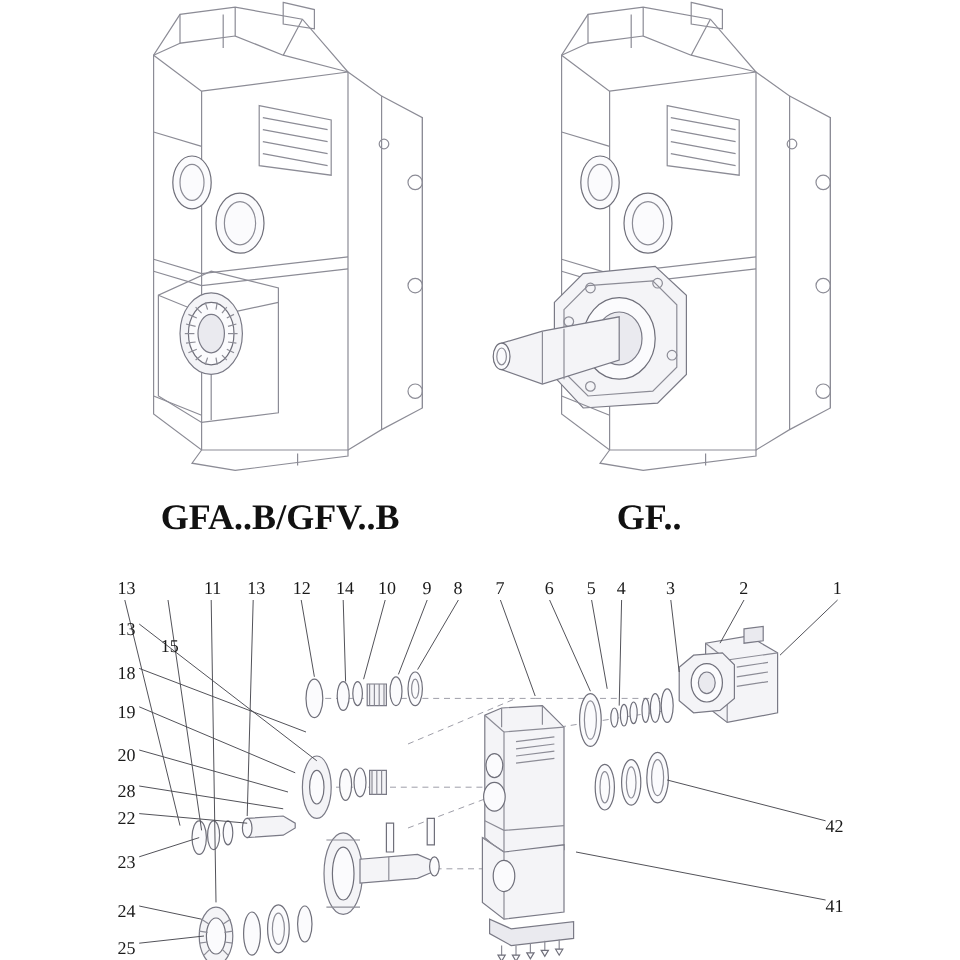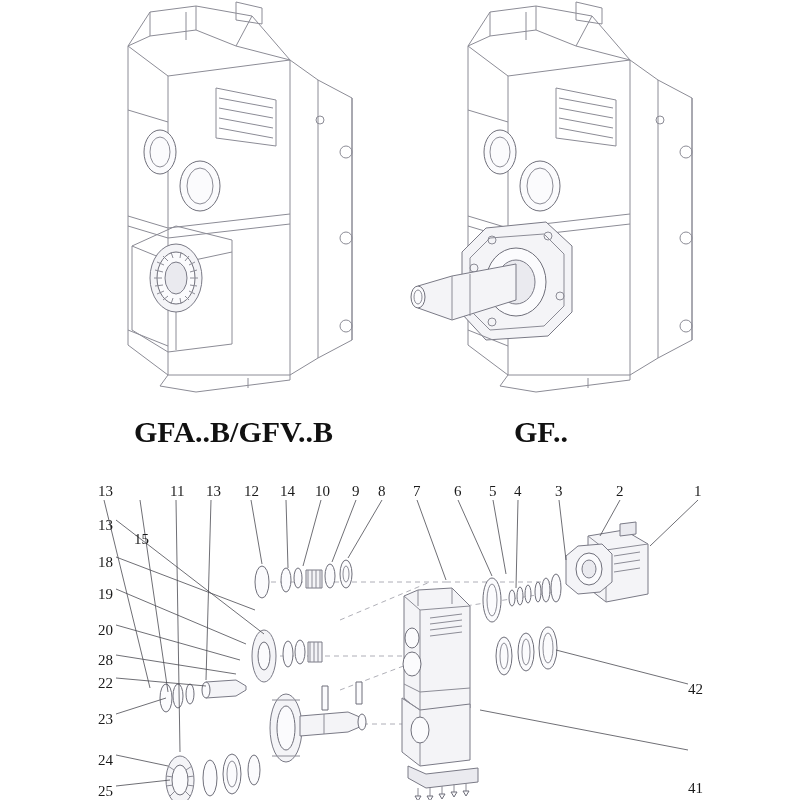"41" span.callout { top: 780px -> 748px }
